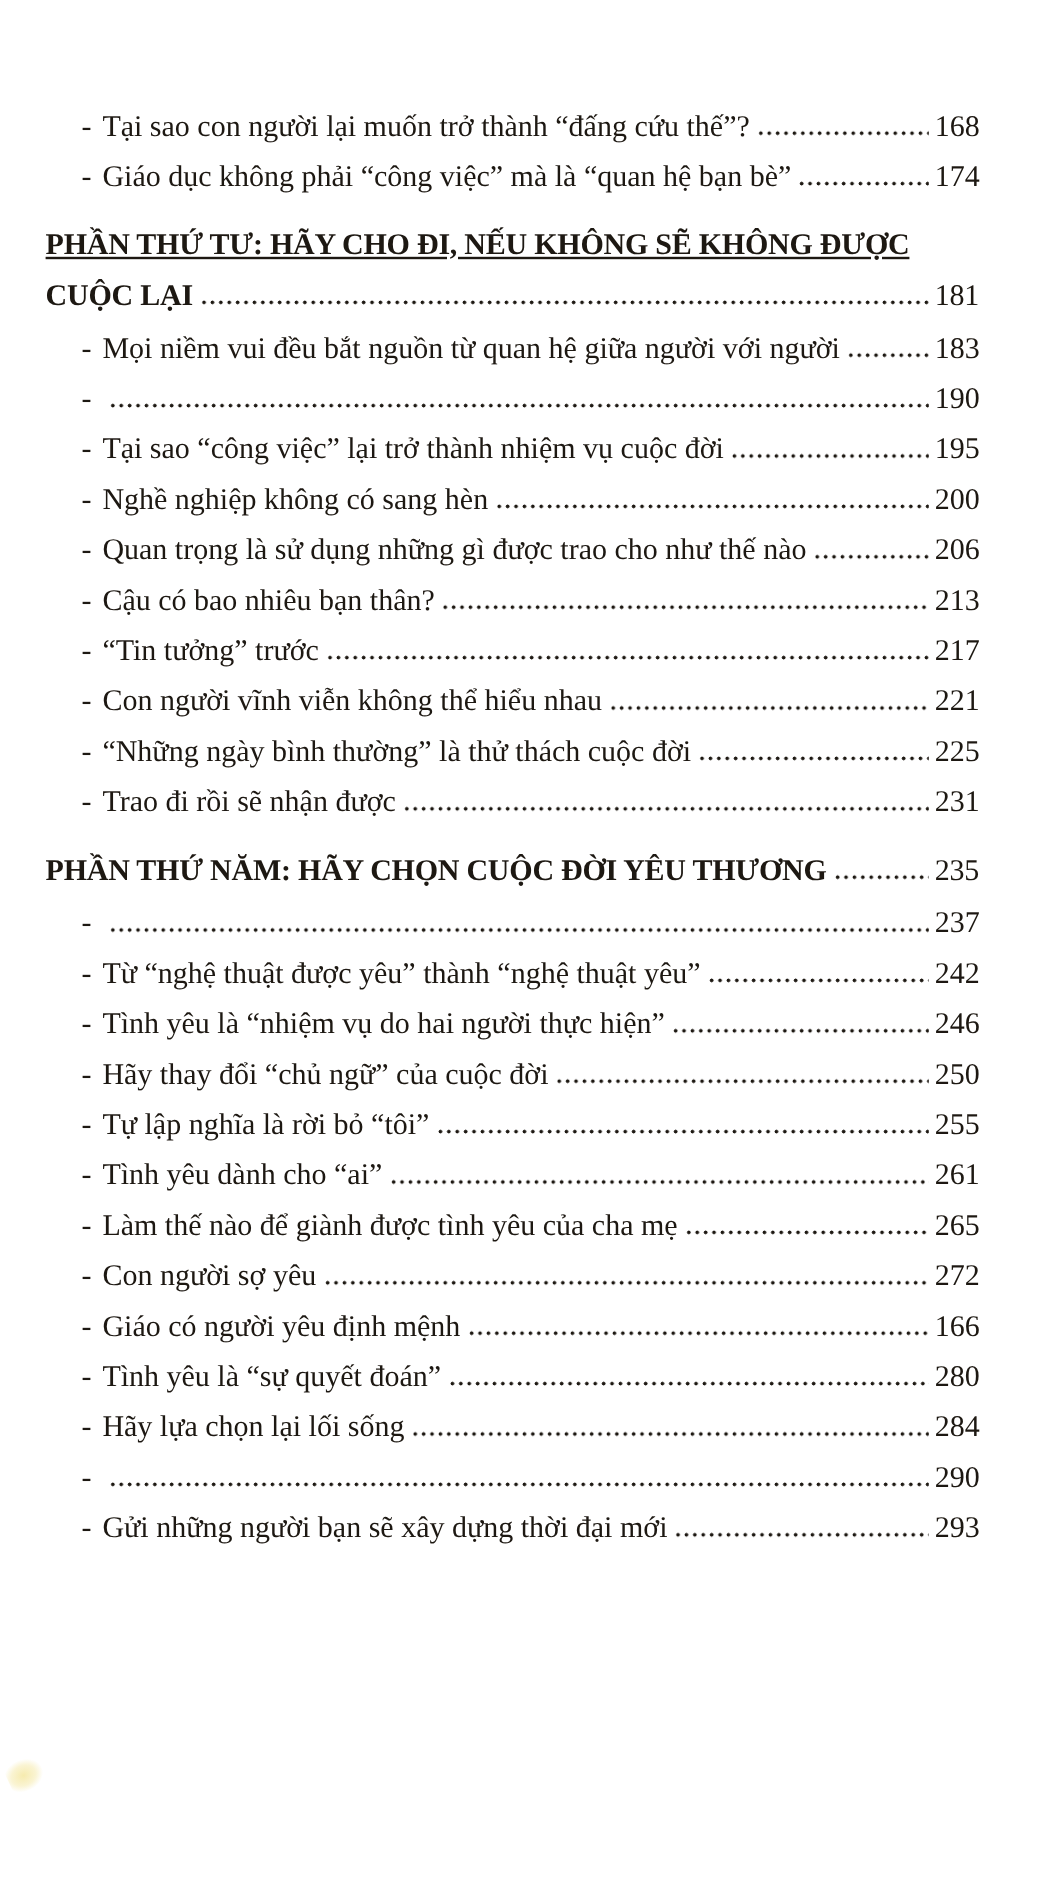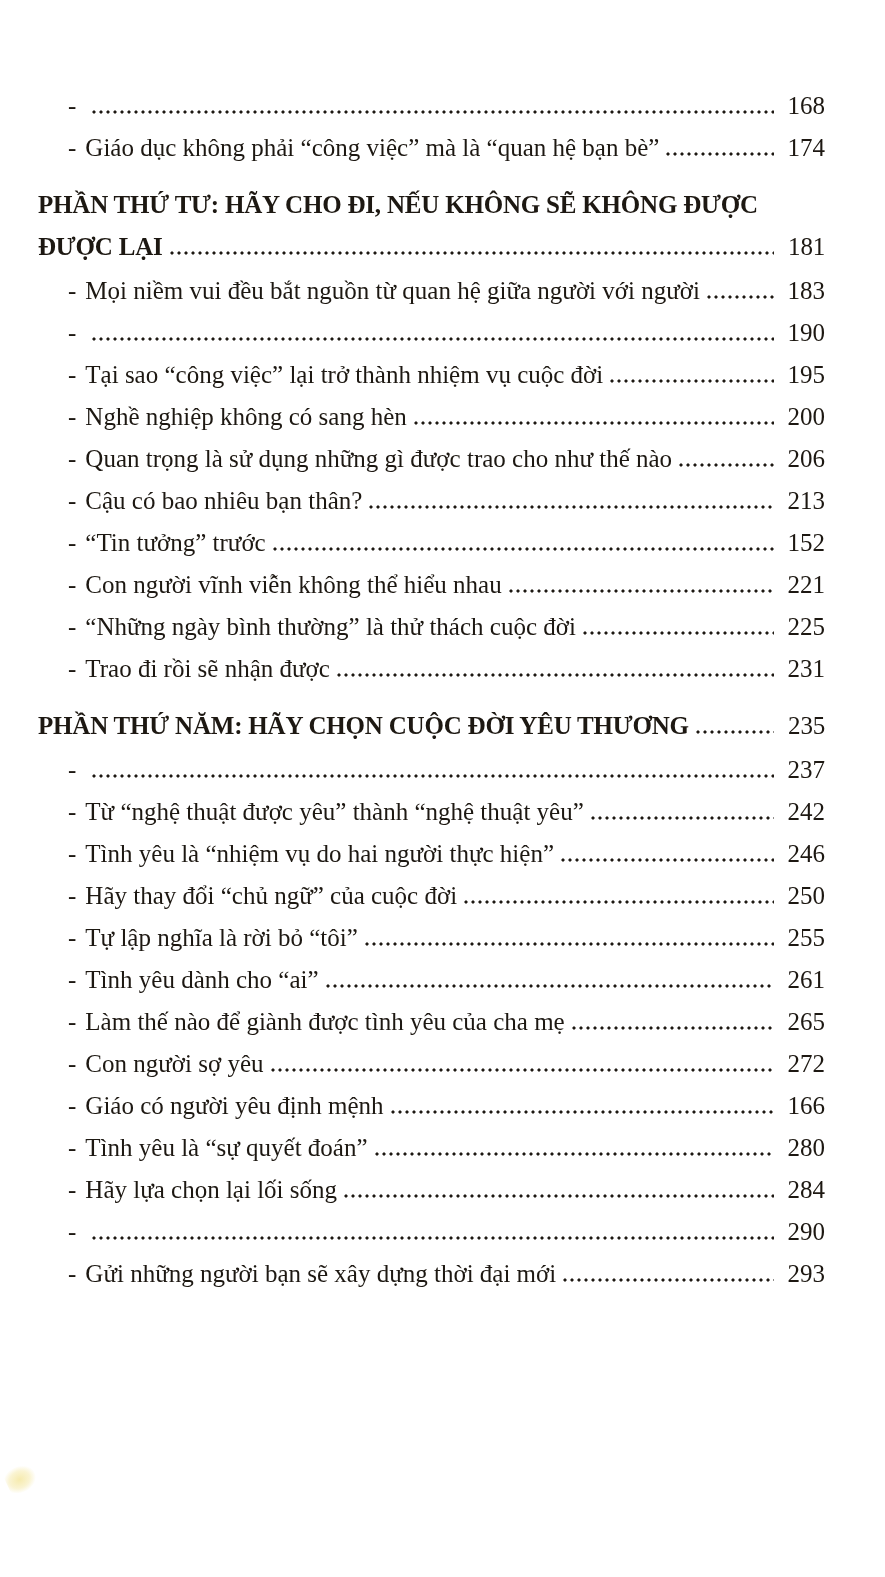"Tại sao con người lại" span.entry-title { html: none -> <span>Tại sao con người lại muốn trở thành “đấng cứu thế”?</span> }
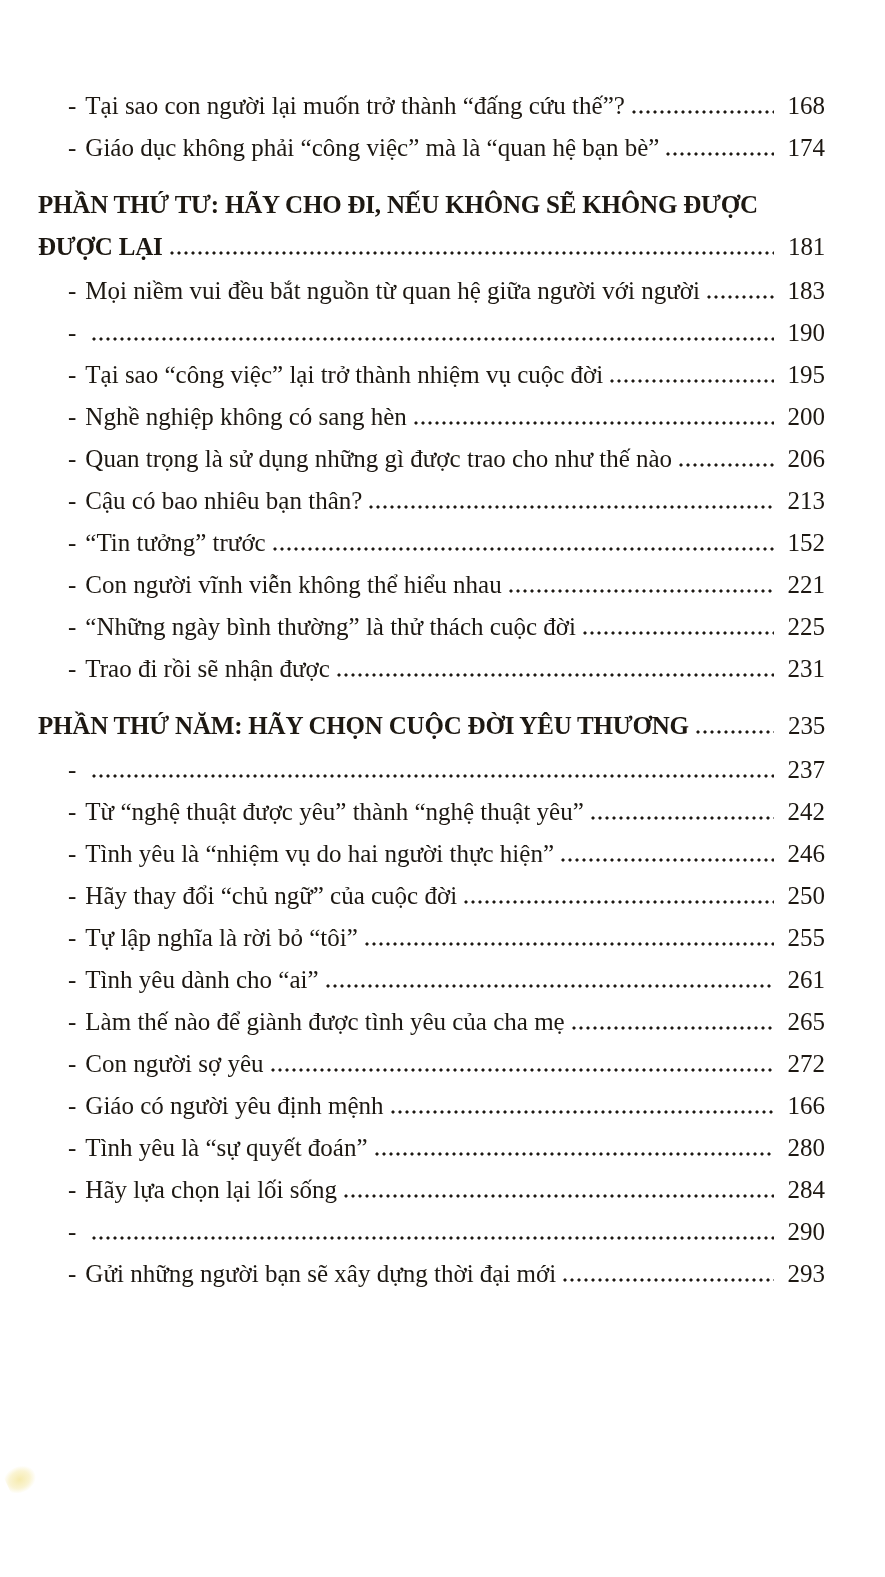"168" .pagenum { text-align: right -> none }
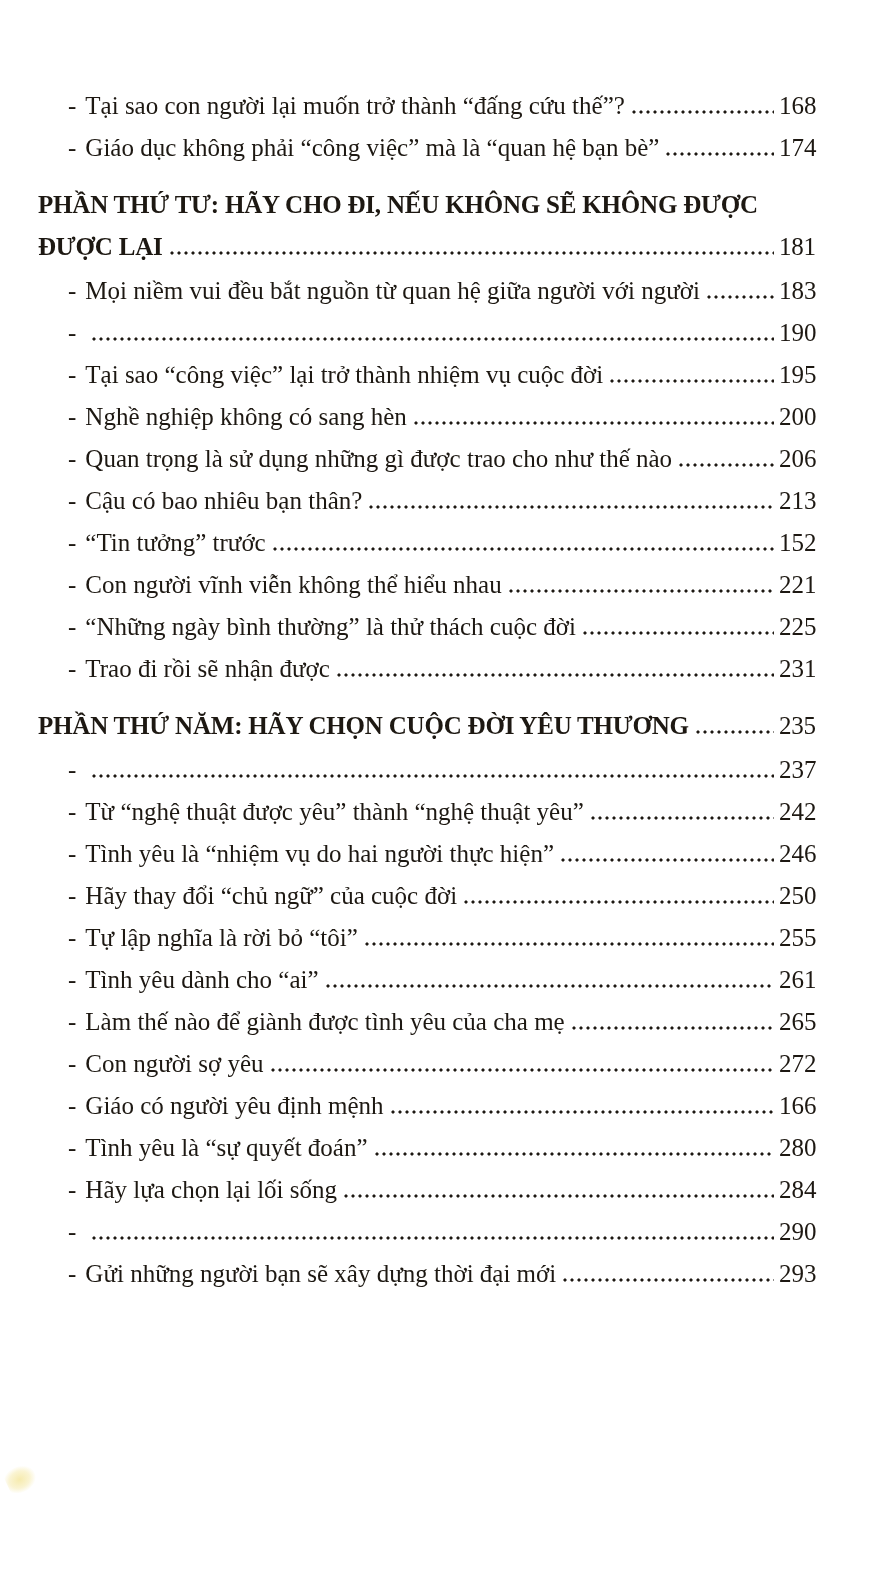"PHẦN THỨ TƯ: HÃY CHO" .section-line1 { text-decoration: none -> underline }
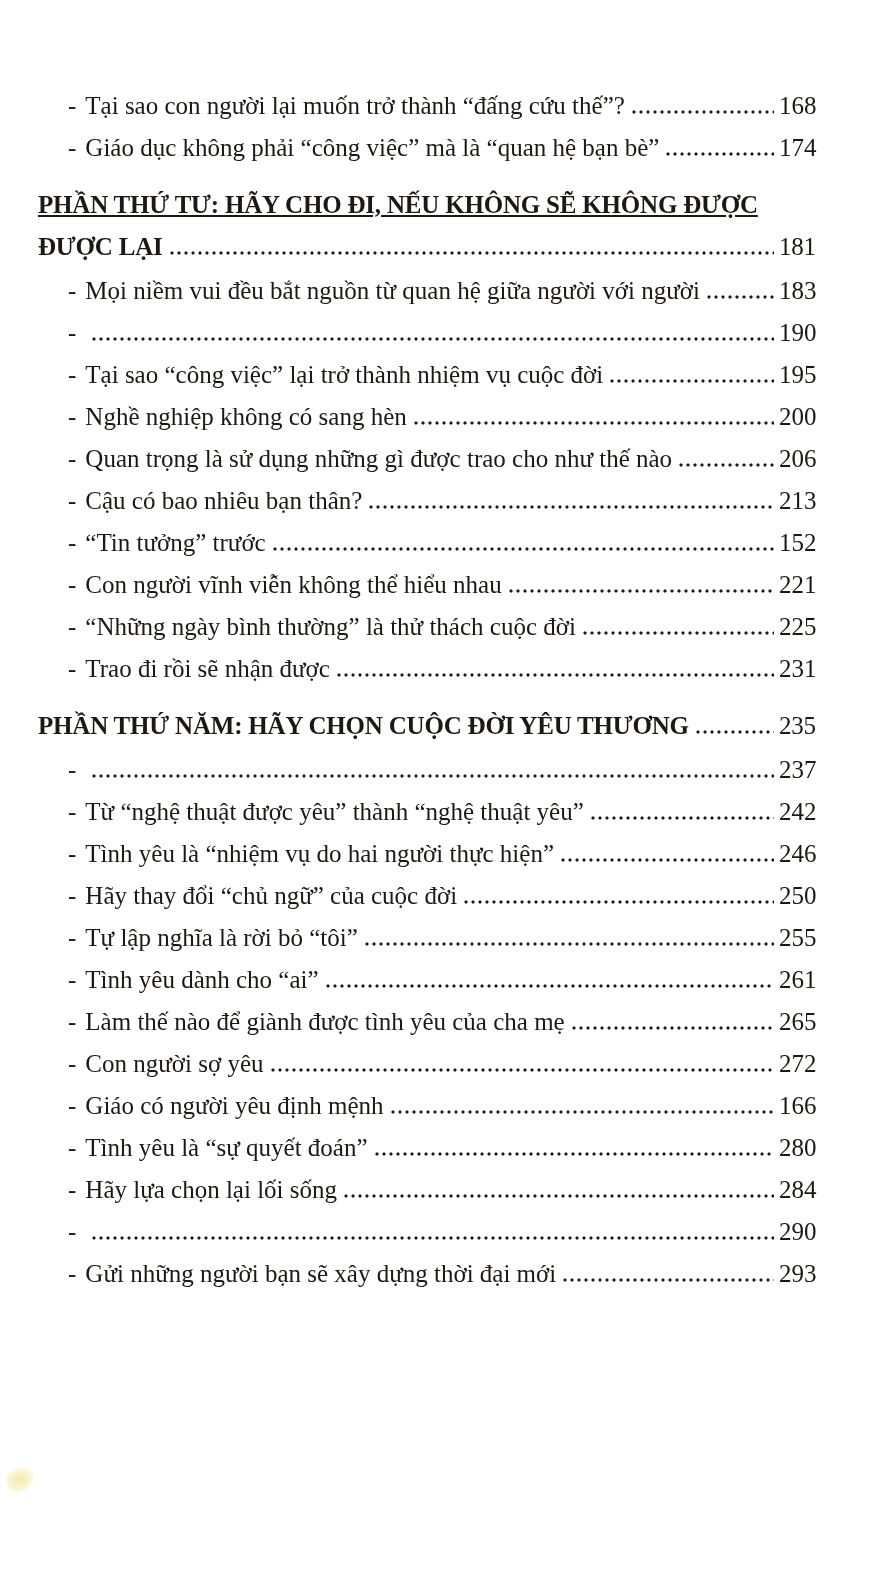"ĐƯỢC LẠI" span { text: ĐƯỢC -> CUỘC }
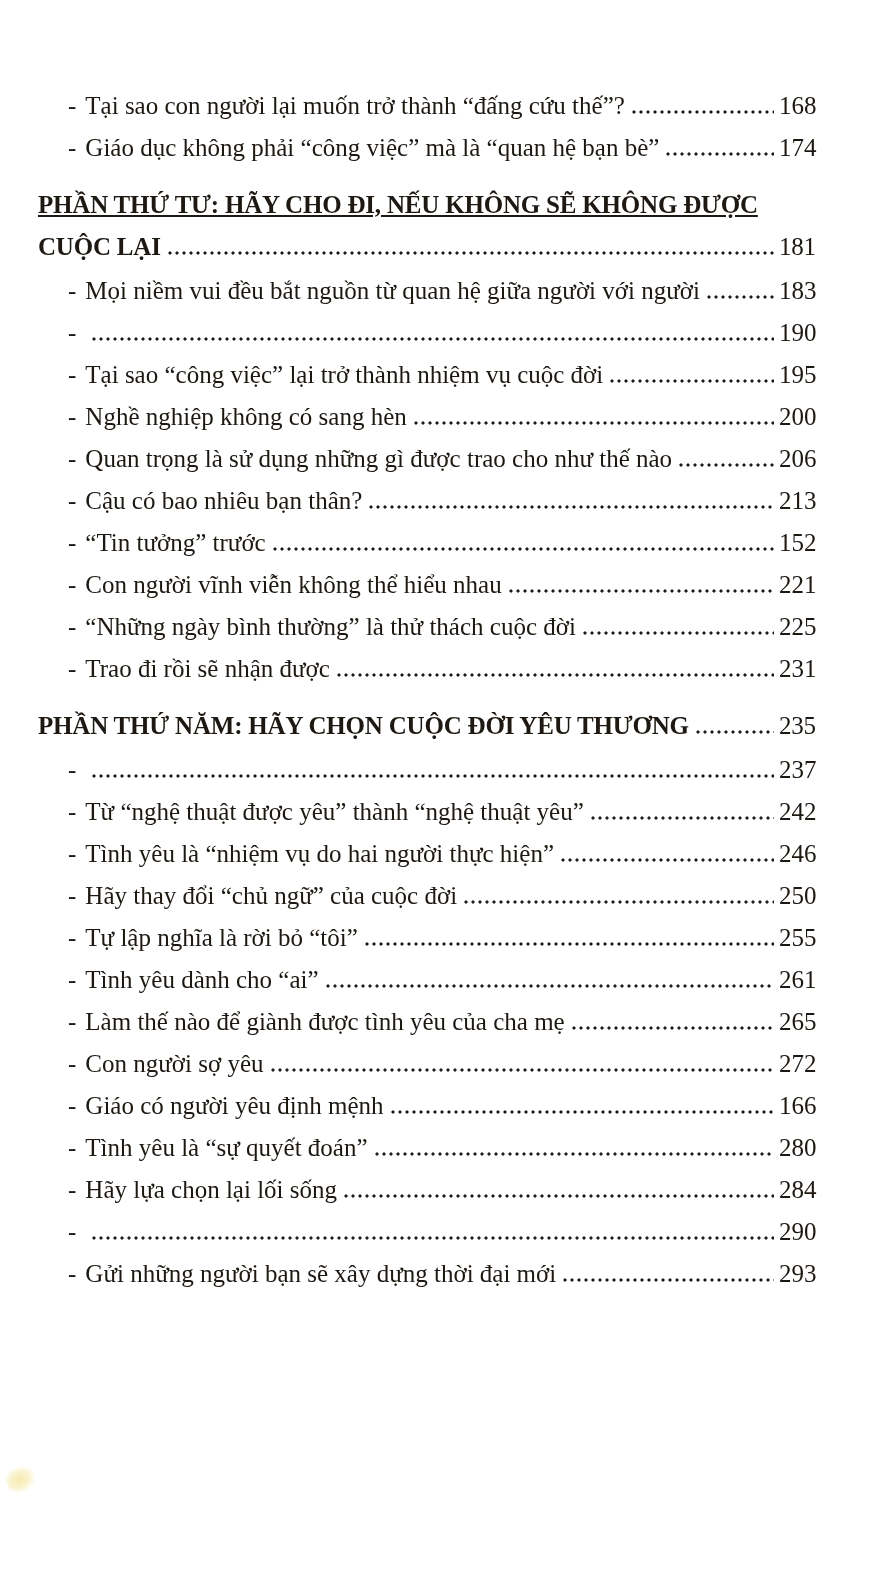"152" span.pagenum { text: 152 -> 217 }
